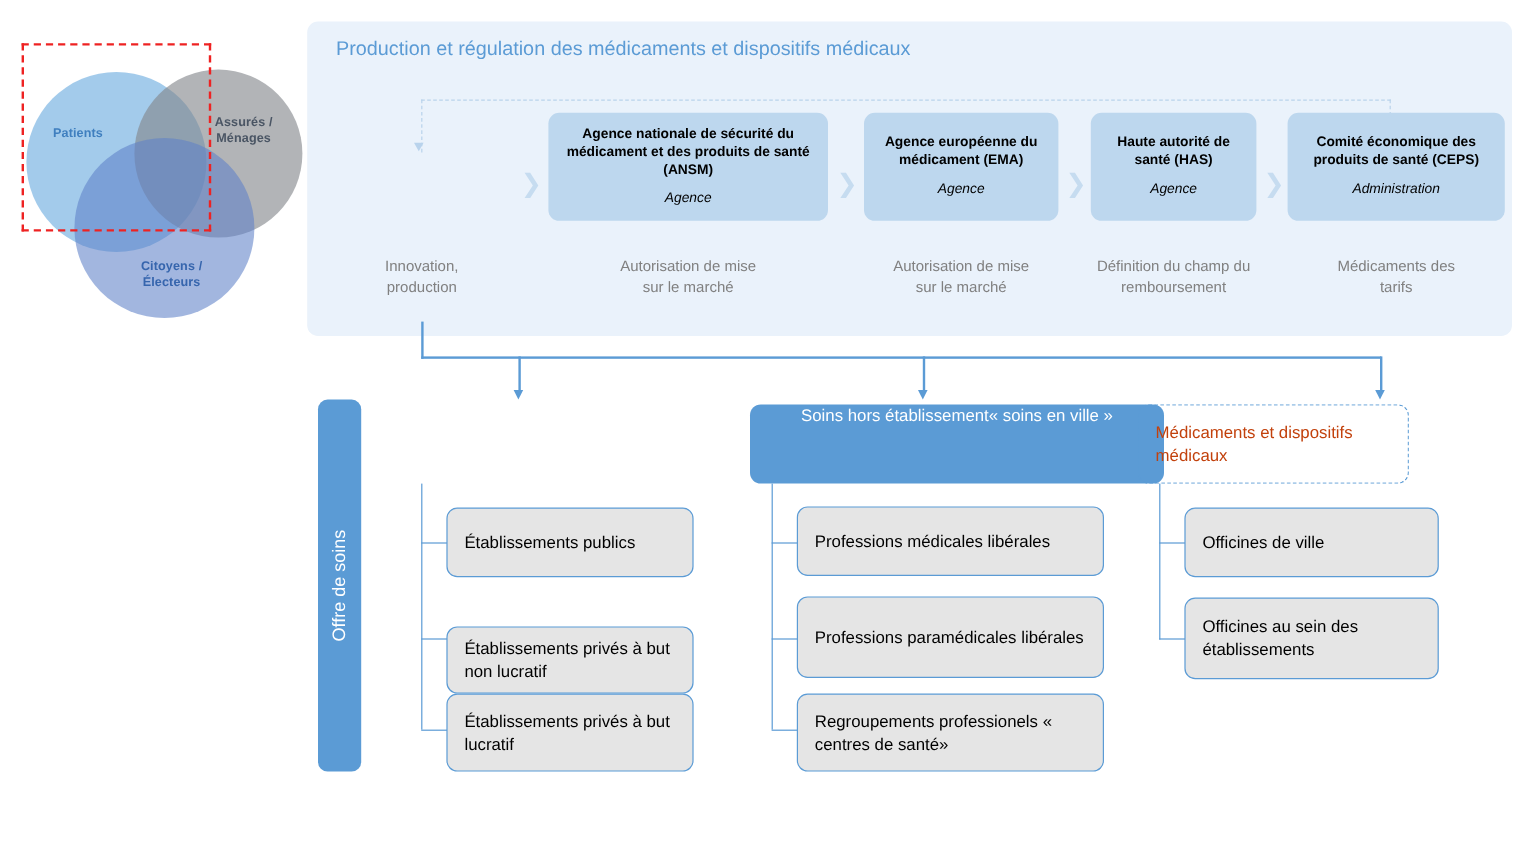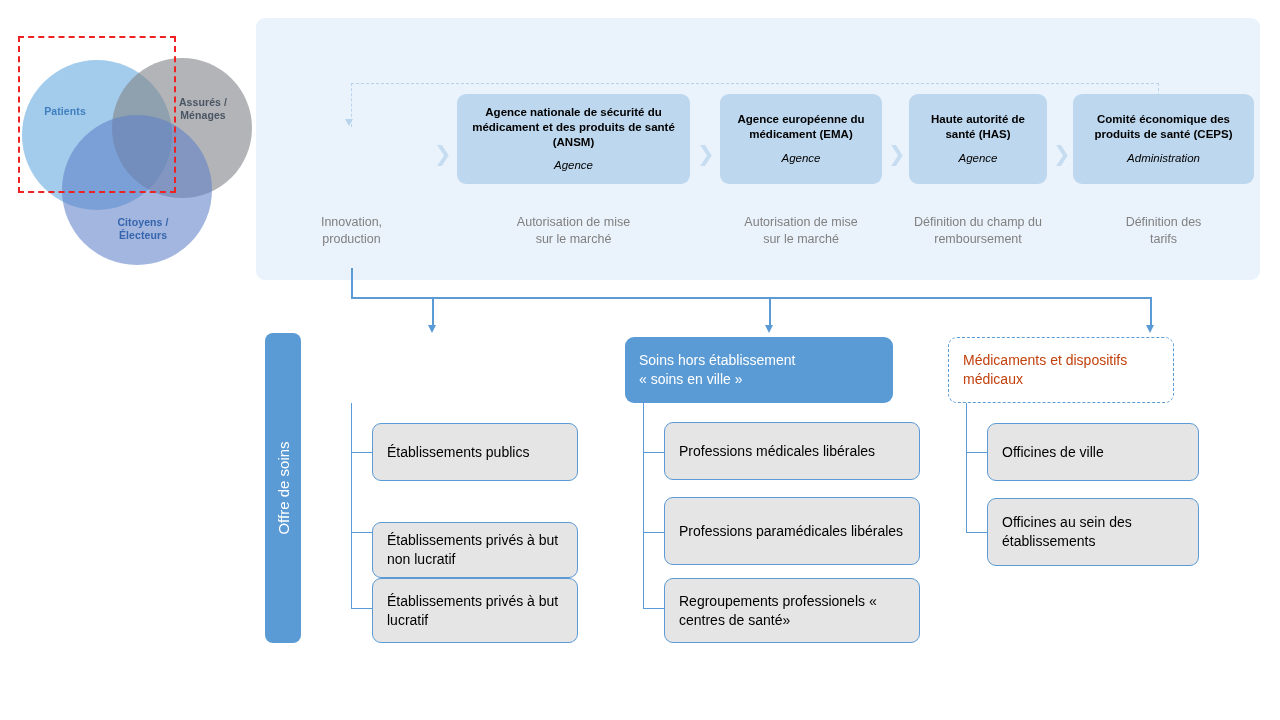"Production et régulation des médicaments" div { html: none -> <div>Production et régulation des médicaments et dispositifs médicaux</div> }
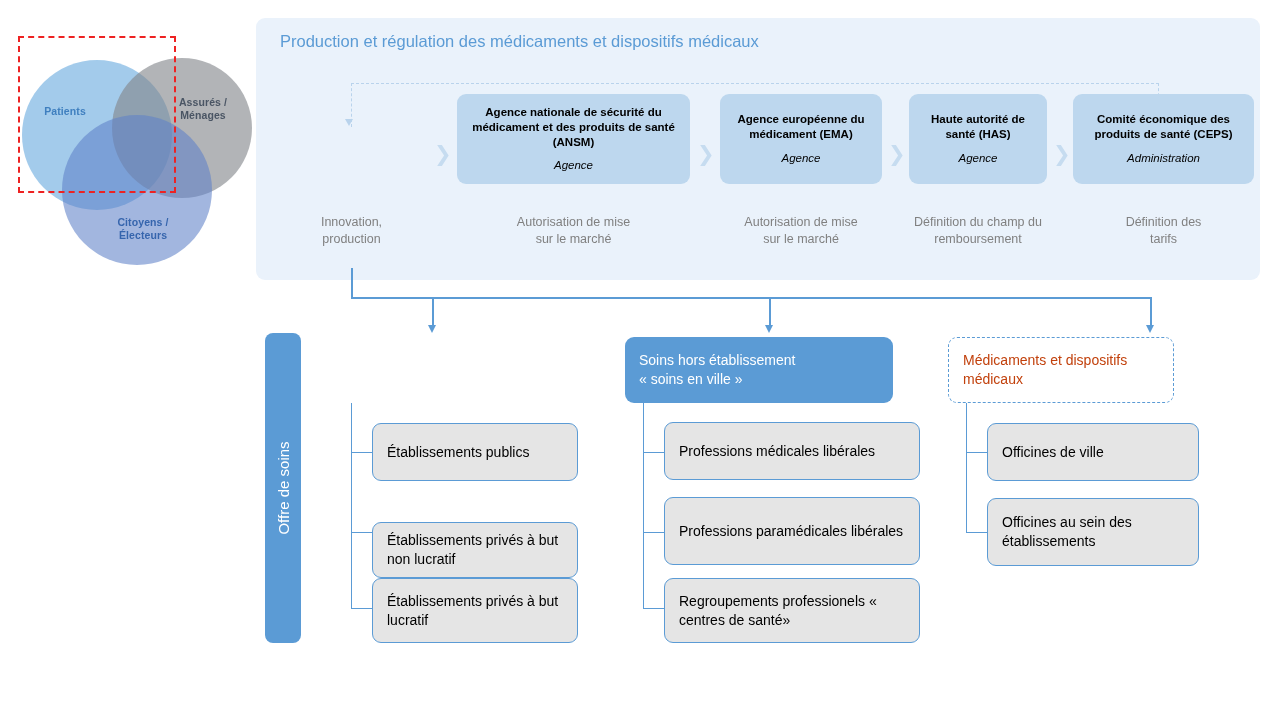"Définition des" span { text: Définition -> Médicaments }
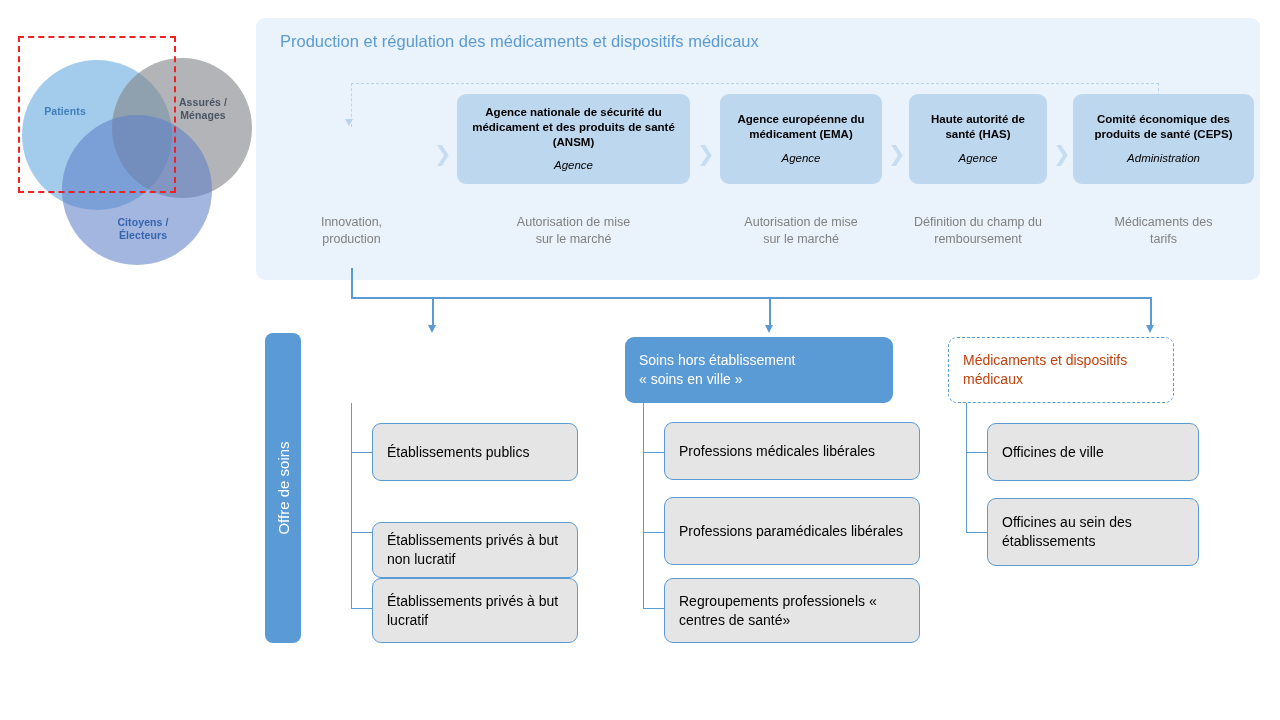"Soins hors établissement" div.col-head { flex-direction: column -> row; width: 268px -> 345px }
